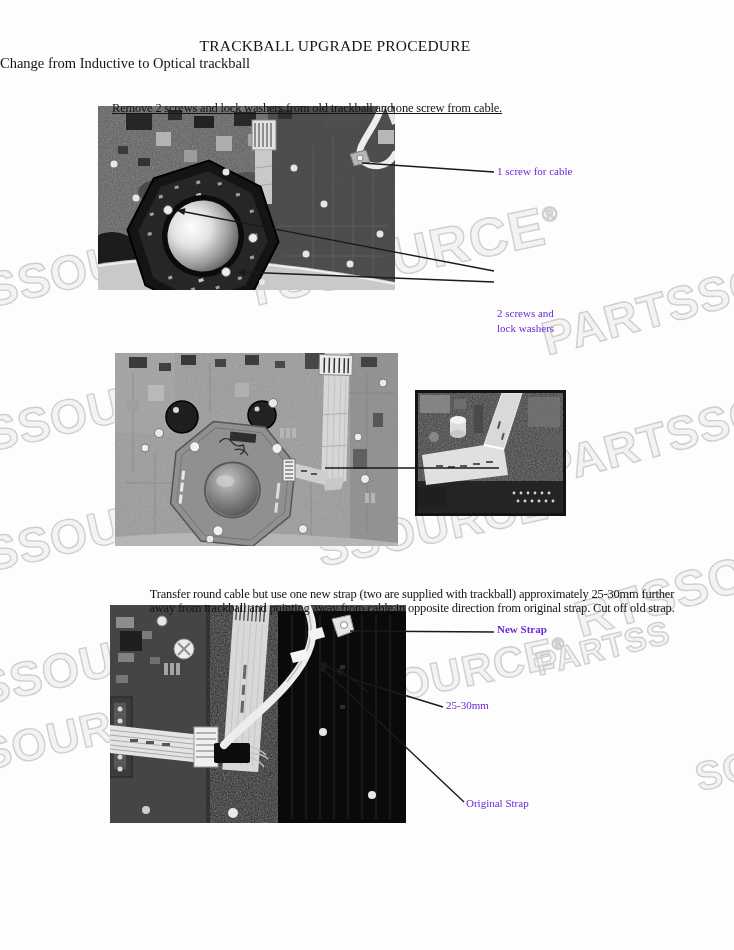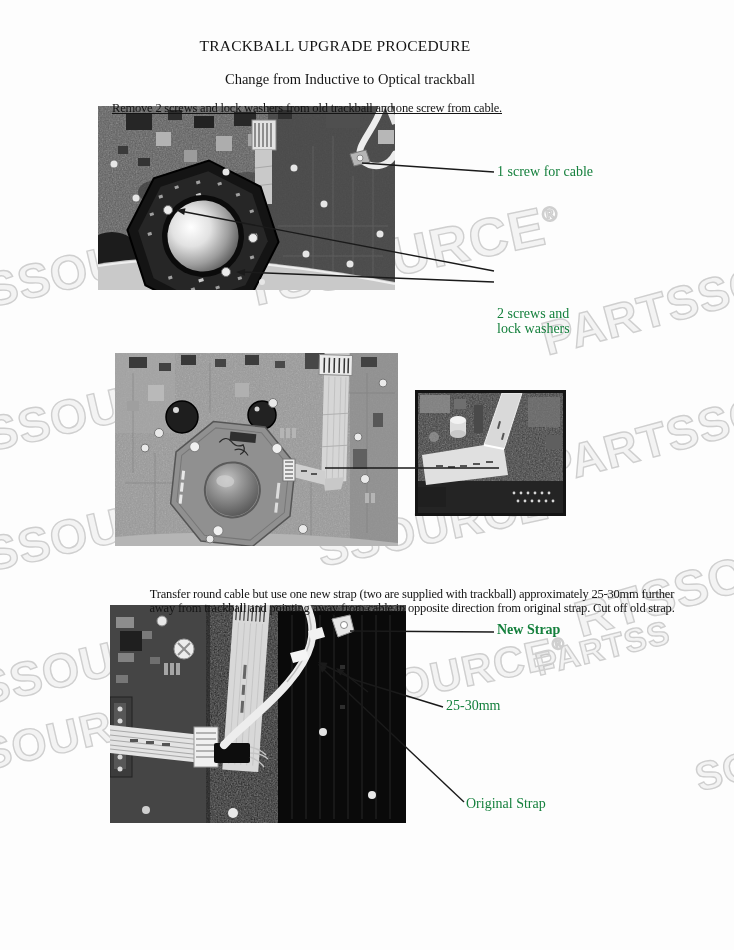"Change from Inductive to Optical" .doc-subtitle { margin-top: 16px -> none; text-align: center -> none }
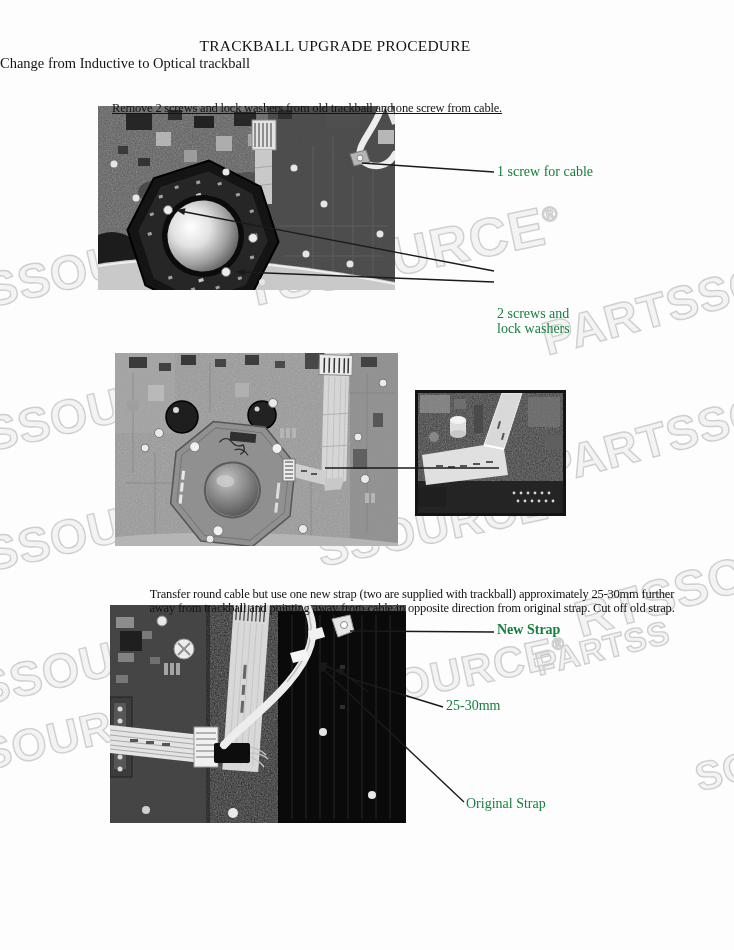"1 screw for cable" .callout { color: #15803d -> #6d28d9; font-size: 14px -> 11px }
